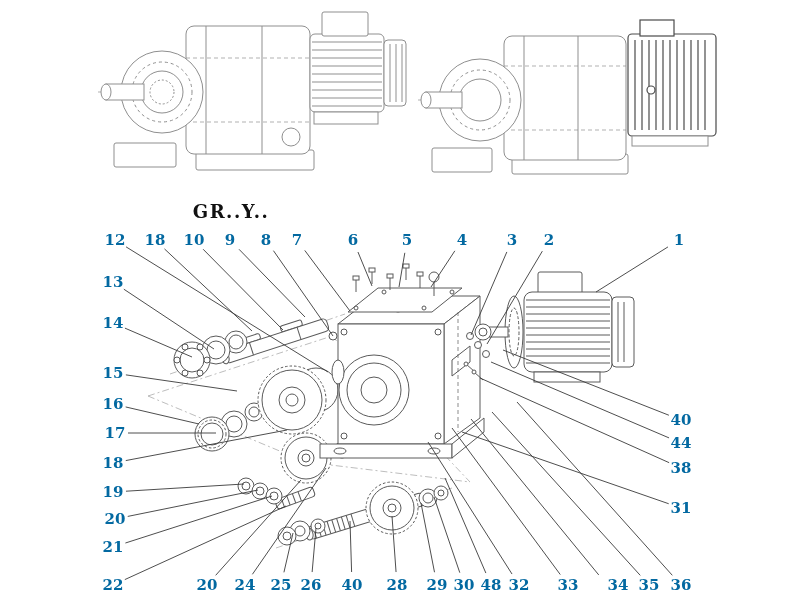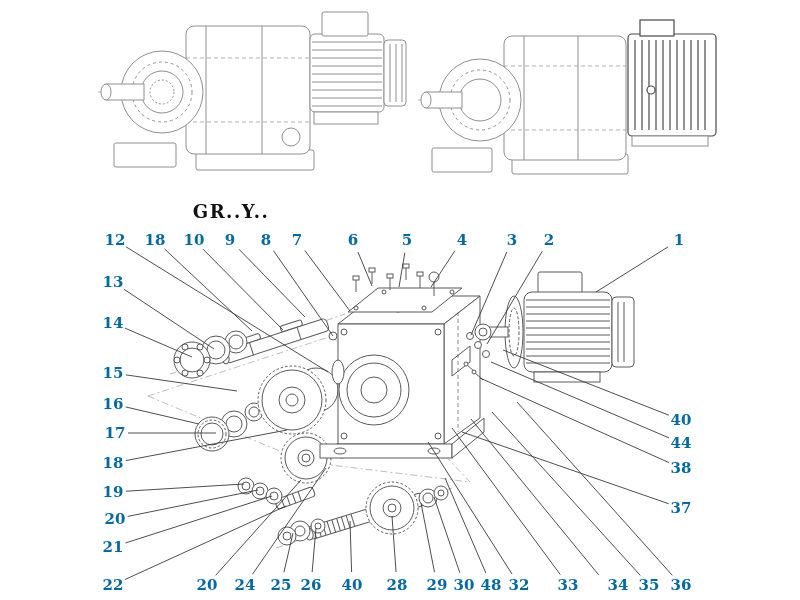"37" div.callout { text: 37 -> 31 }
